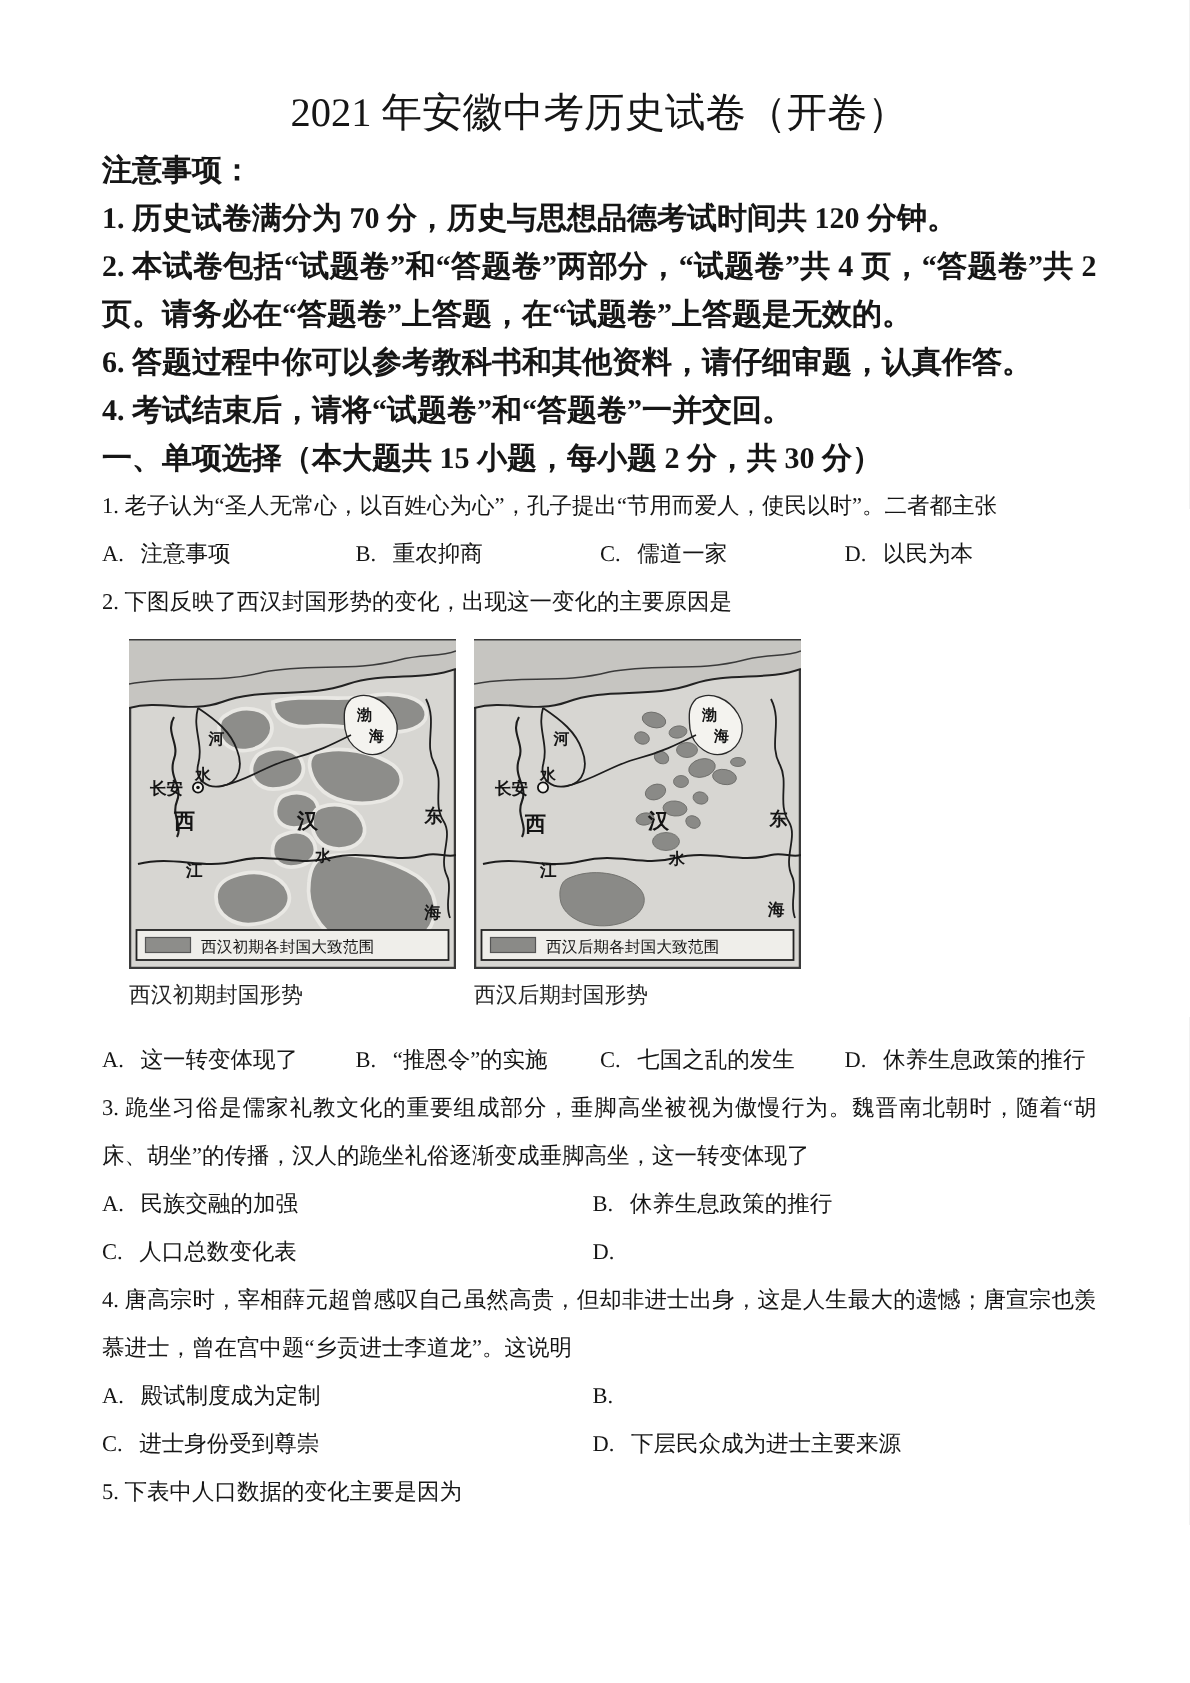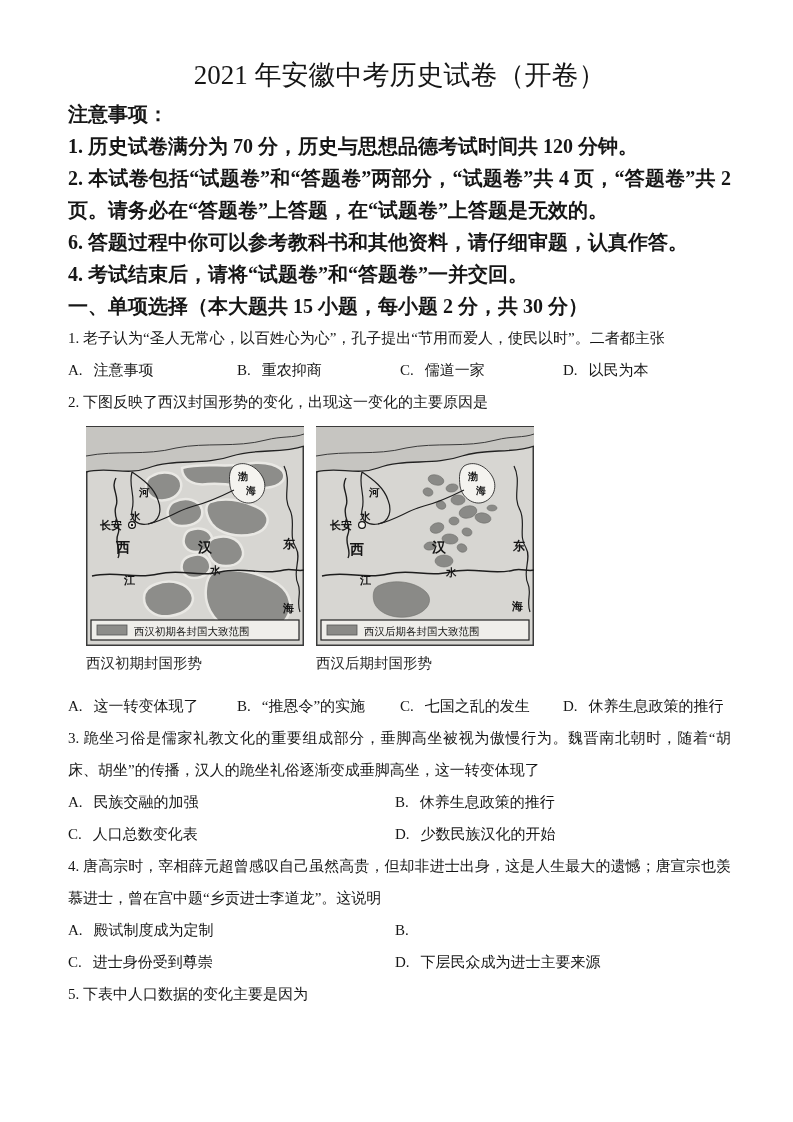"少数民族汉化的开始" span.txt { html: <span>少数民族汉化的开始</span> -> none }
